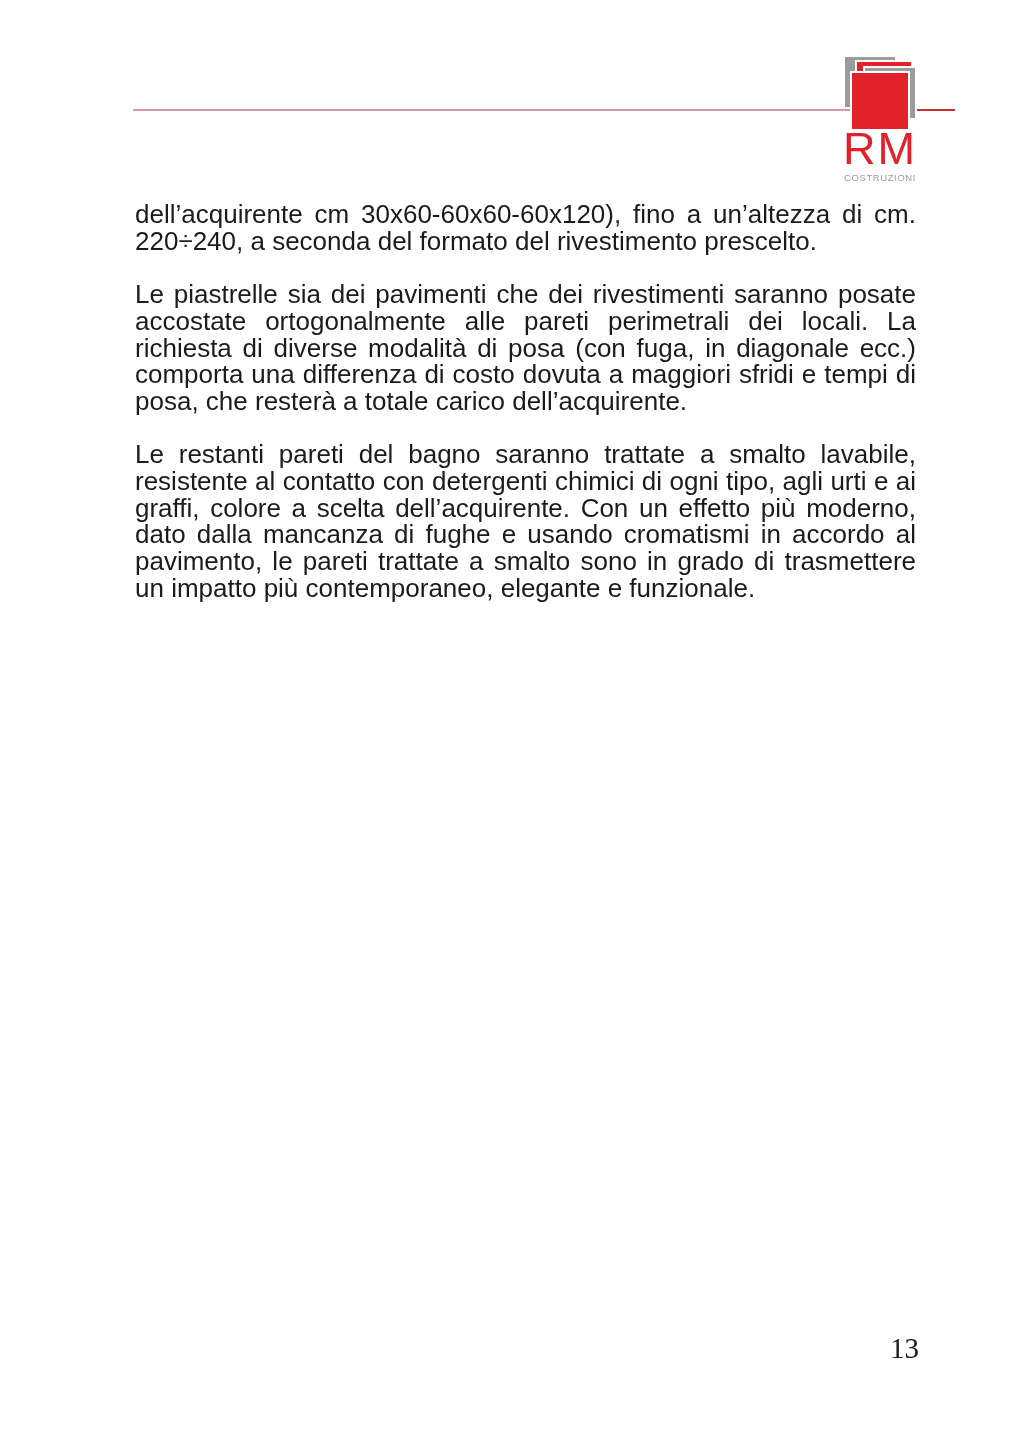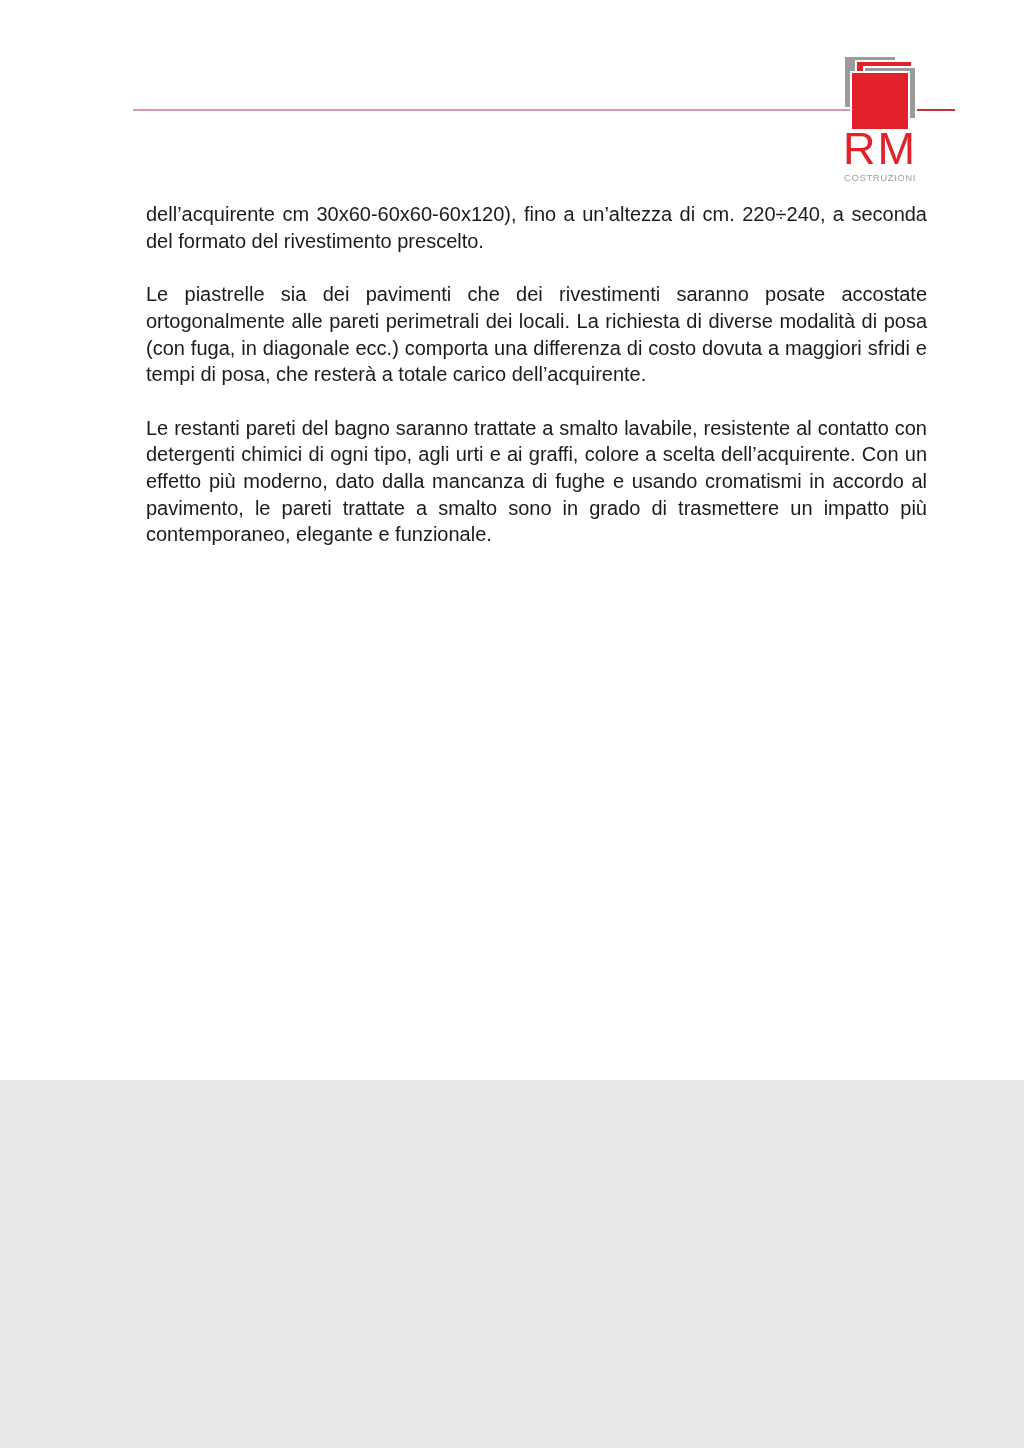"RM" .page { height: 1080px -> 1448px }
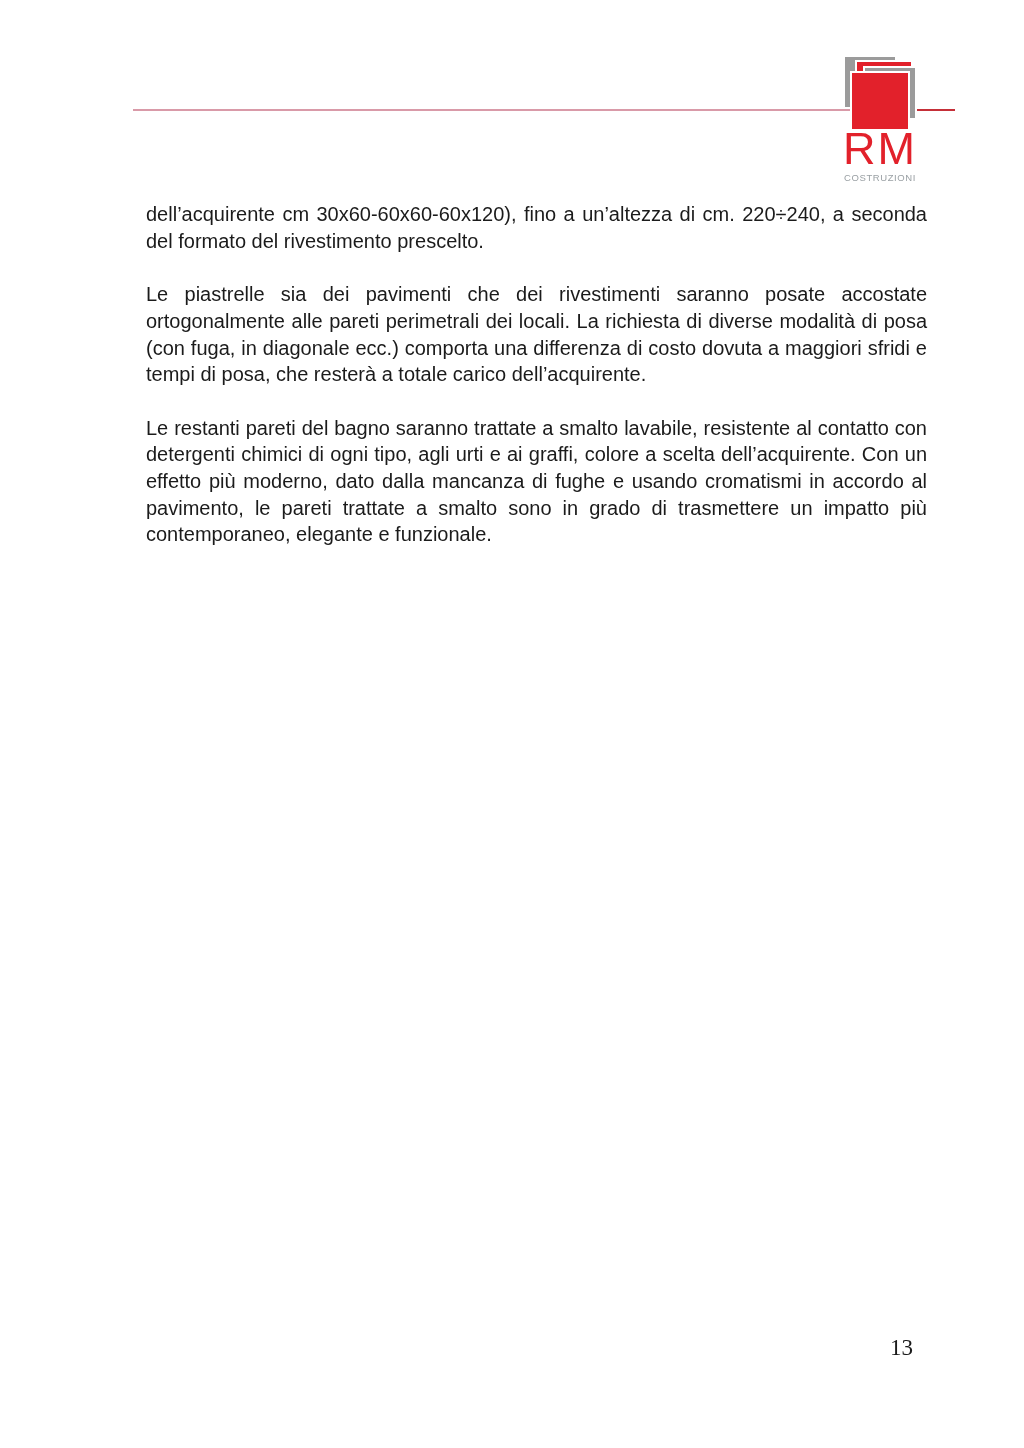"dell’acquirente cm 30x60-60x60-60x120)," .content { font-size: 20px -> 26px; margin-left: 11px -> none }
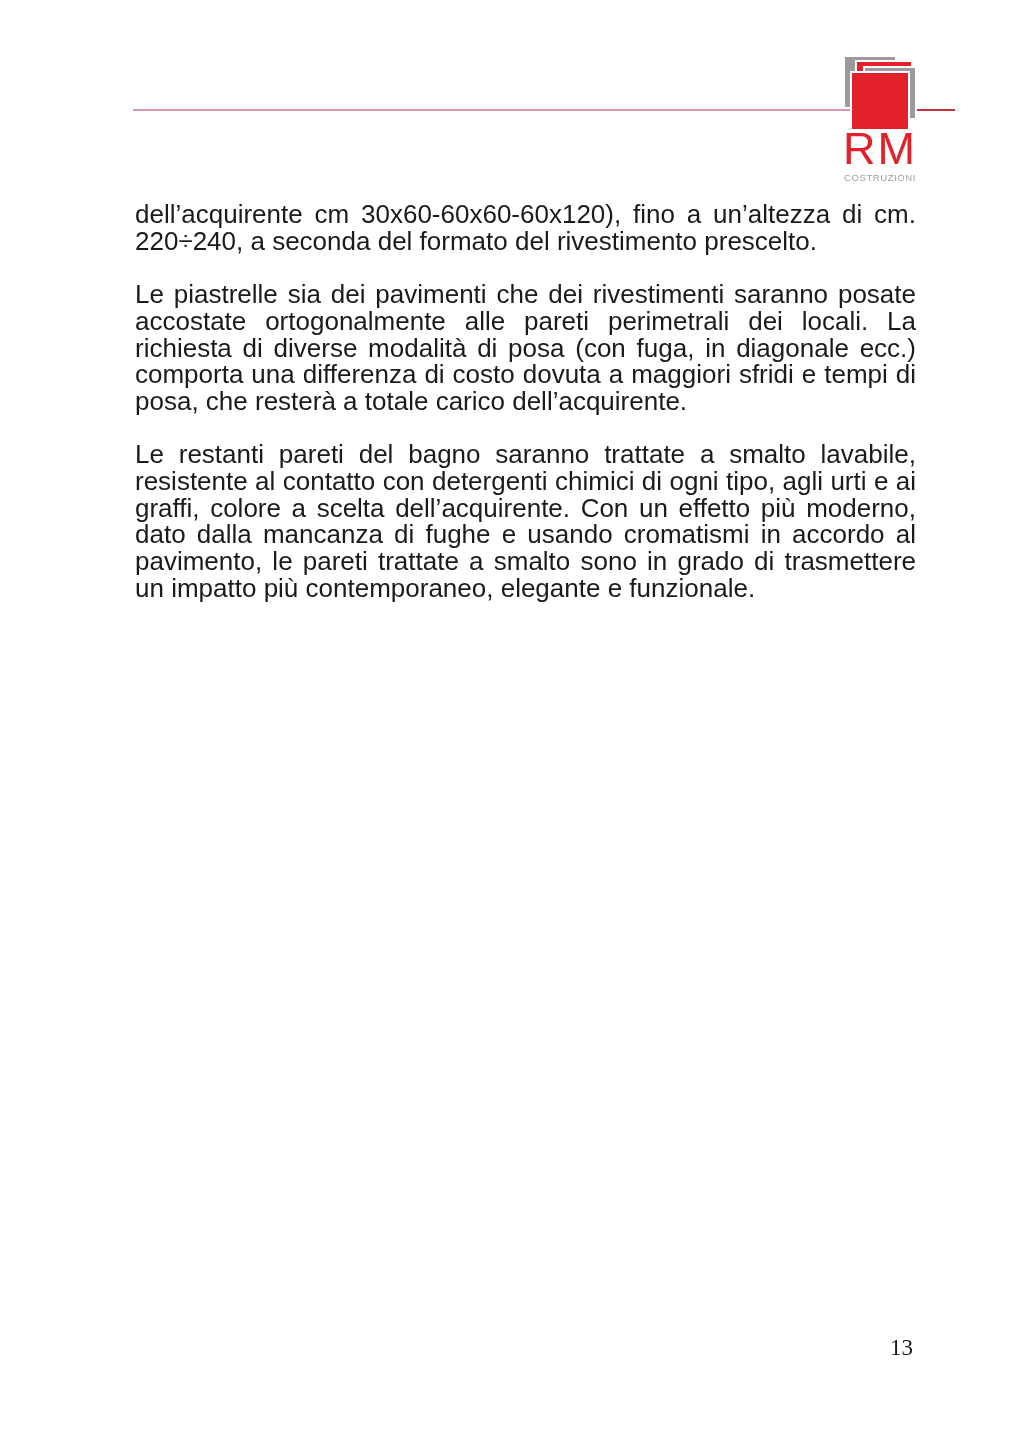"13" .page-number { font-size: 23px -> 29px }
